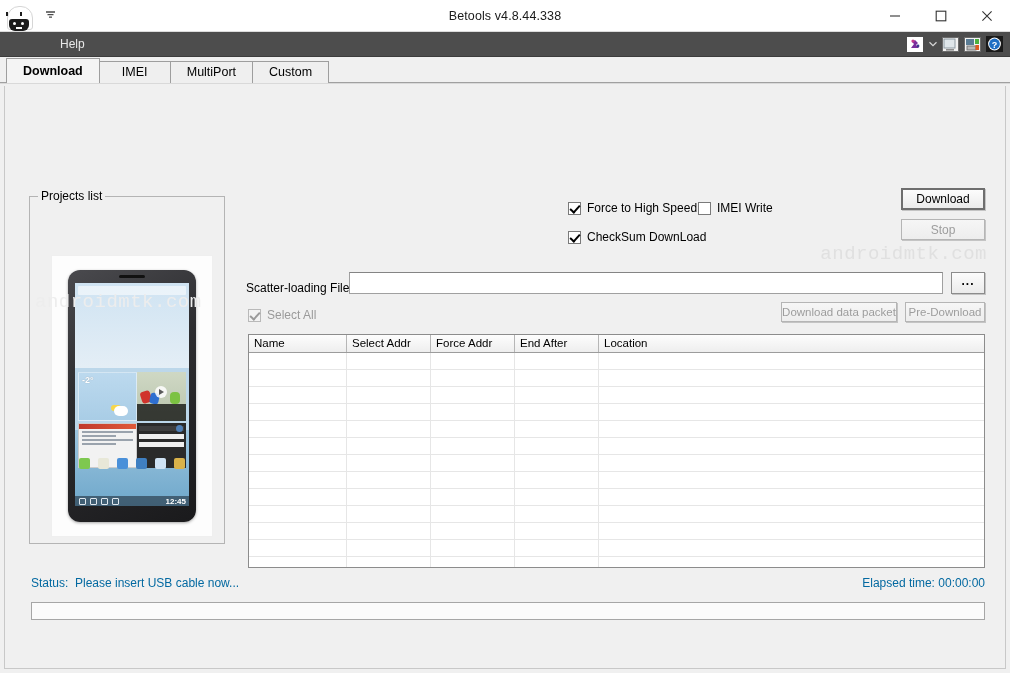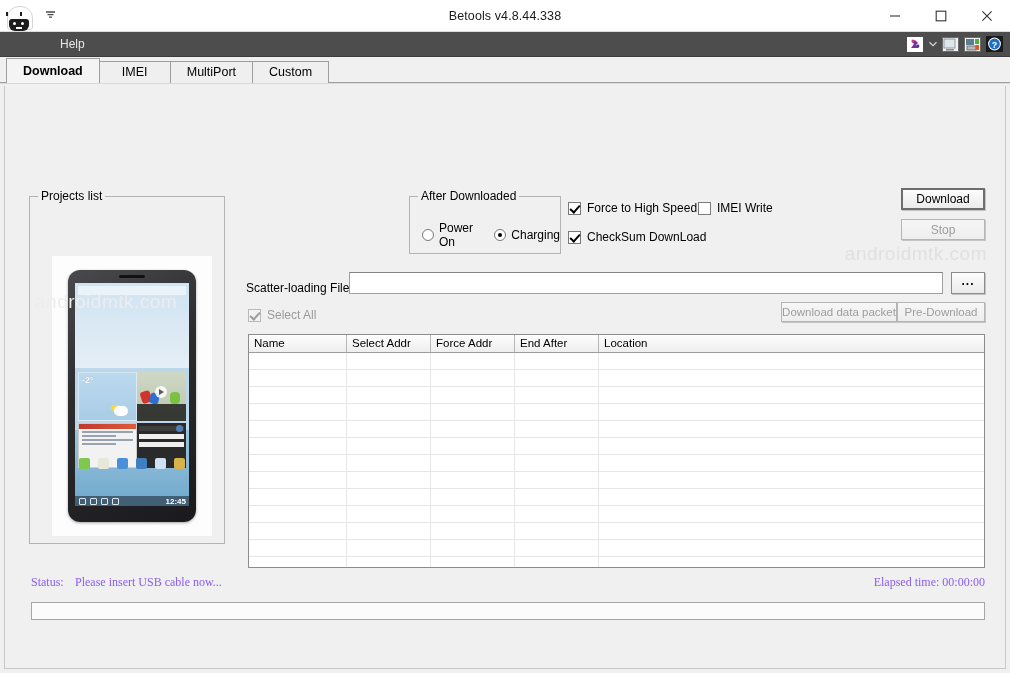"After Downloaded" div.groupbox { html: <div> <div>After Downloaded</div> <div> <div> <span></span> <span>Power On</span> </div> <div> <span></span> <span>Charging</span> </div> </div> </div> -> none }
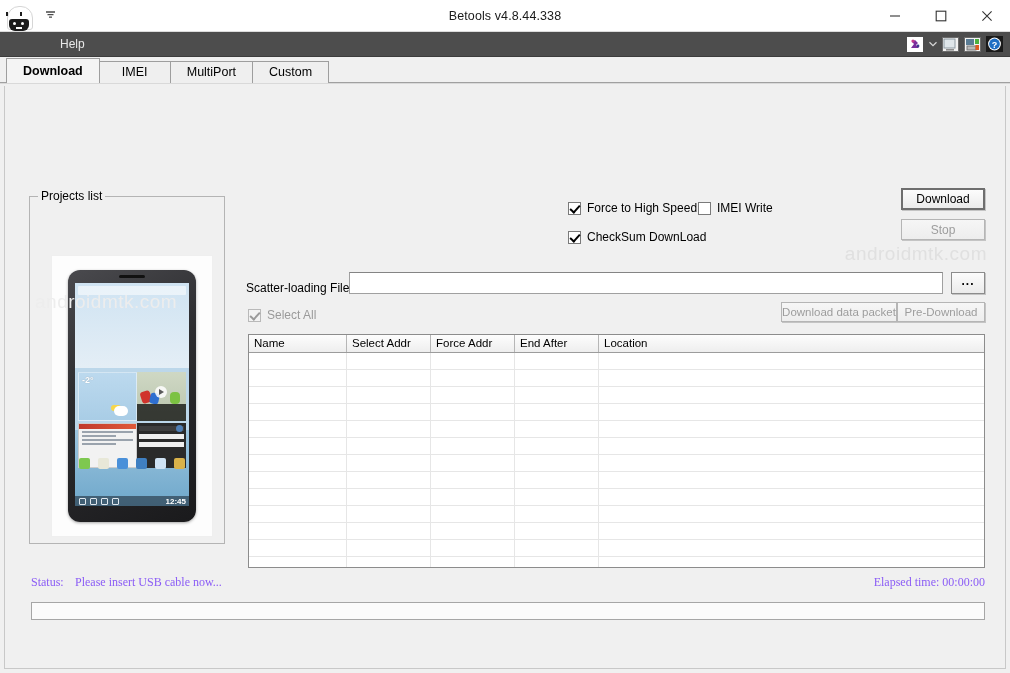"androidmtk.com" .watermark { font-family: none -> Liberation Mono, monospace }
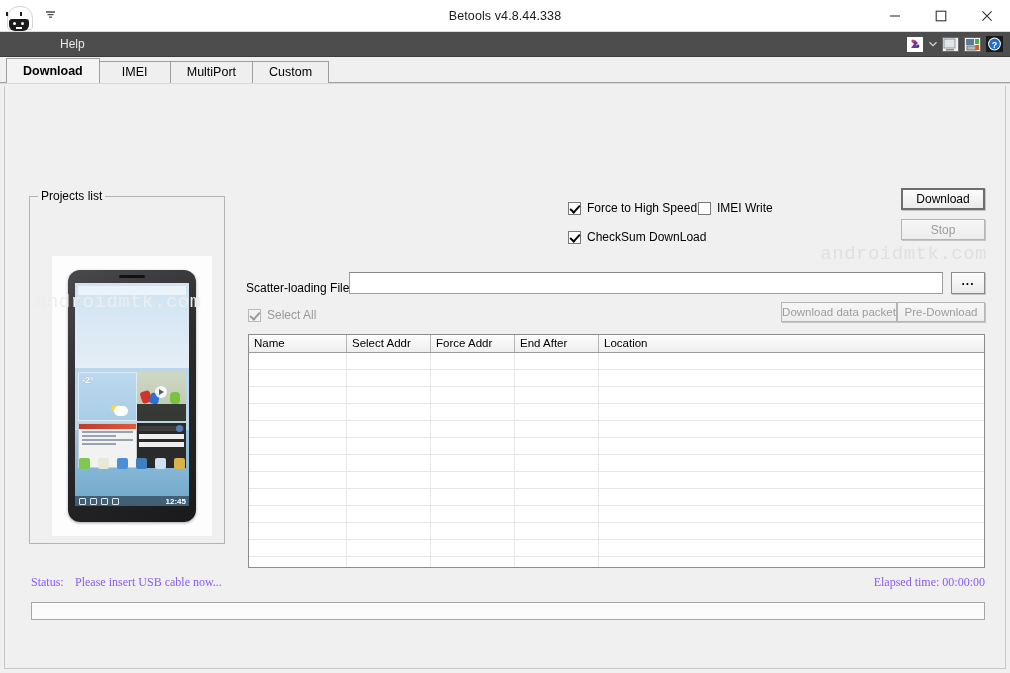"Pre-Download" #btn-pre-dl { width: 88px -> 80px }
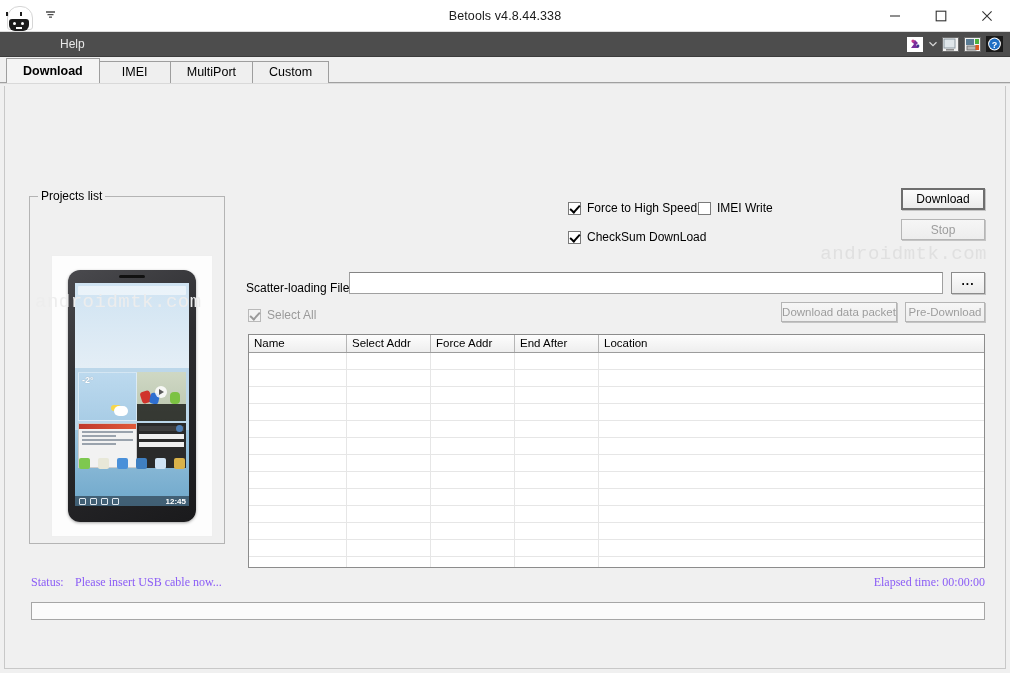"Status:" .label-bottom { color: #8b5cf6 -> #0369a1; font-family: Liberation Serif, serif -> none }
